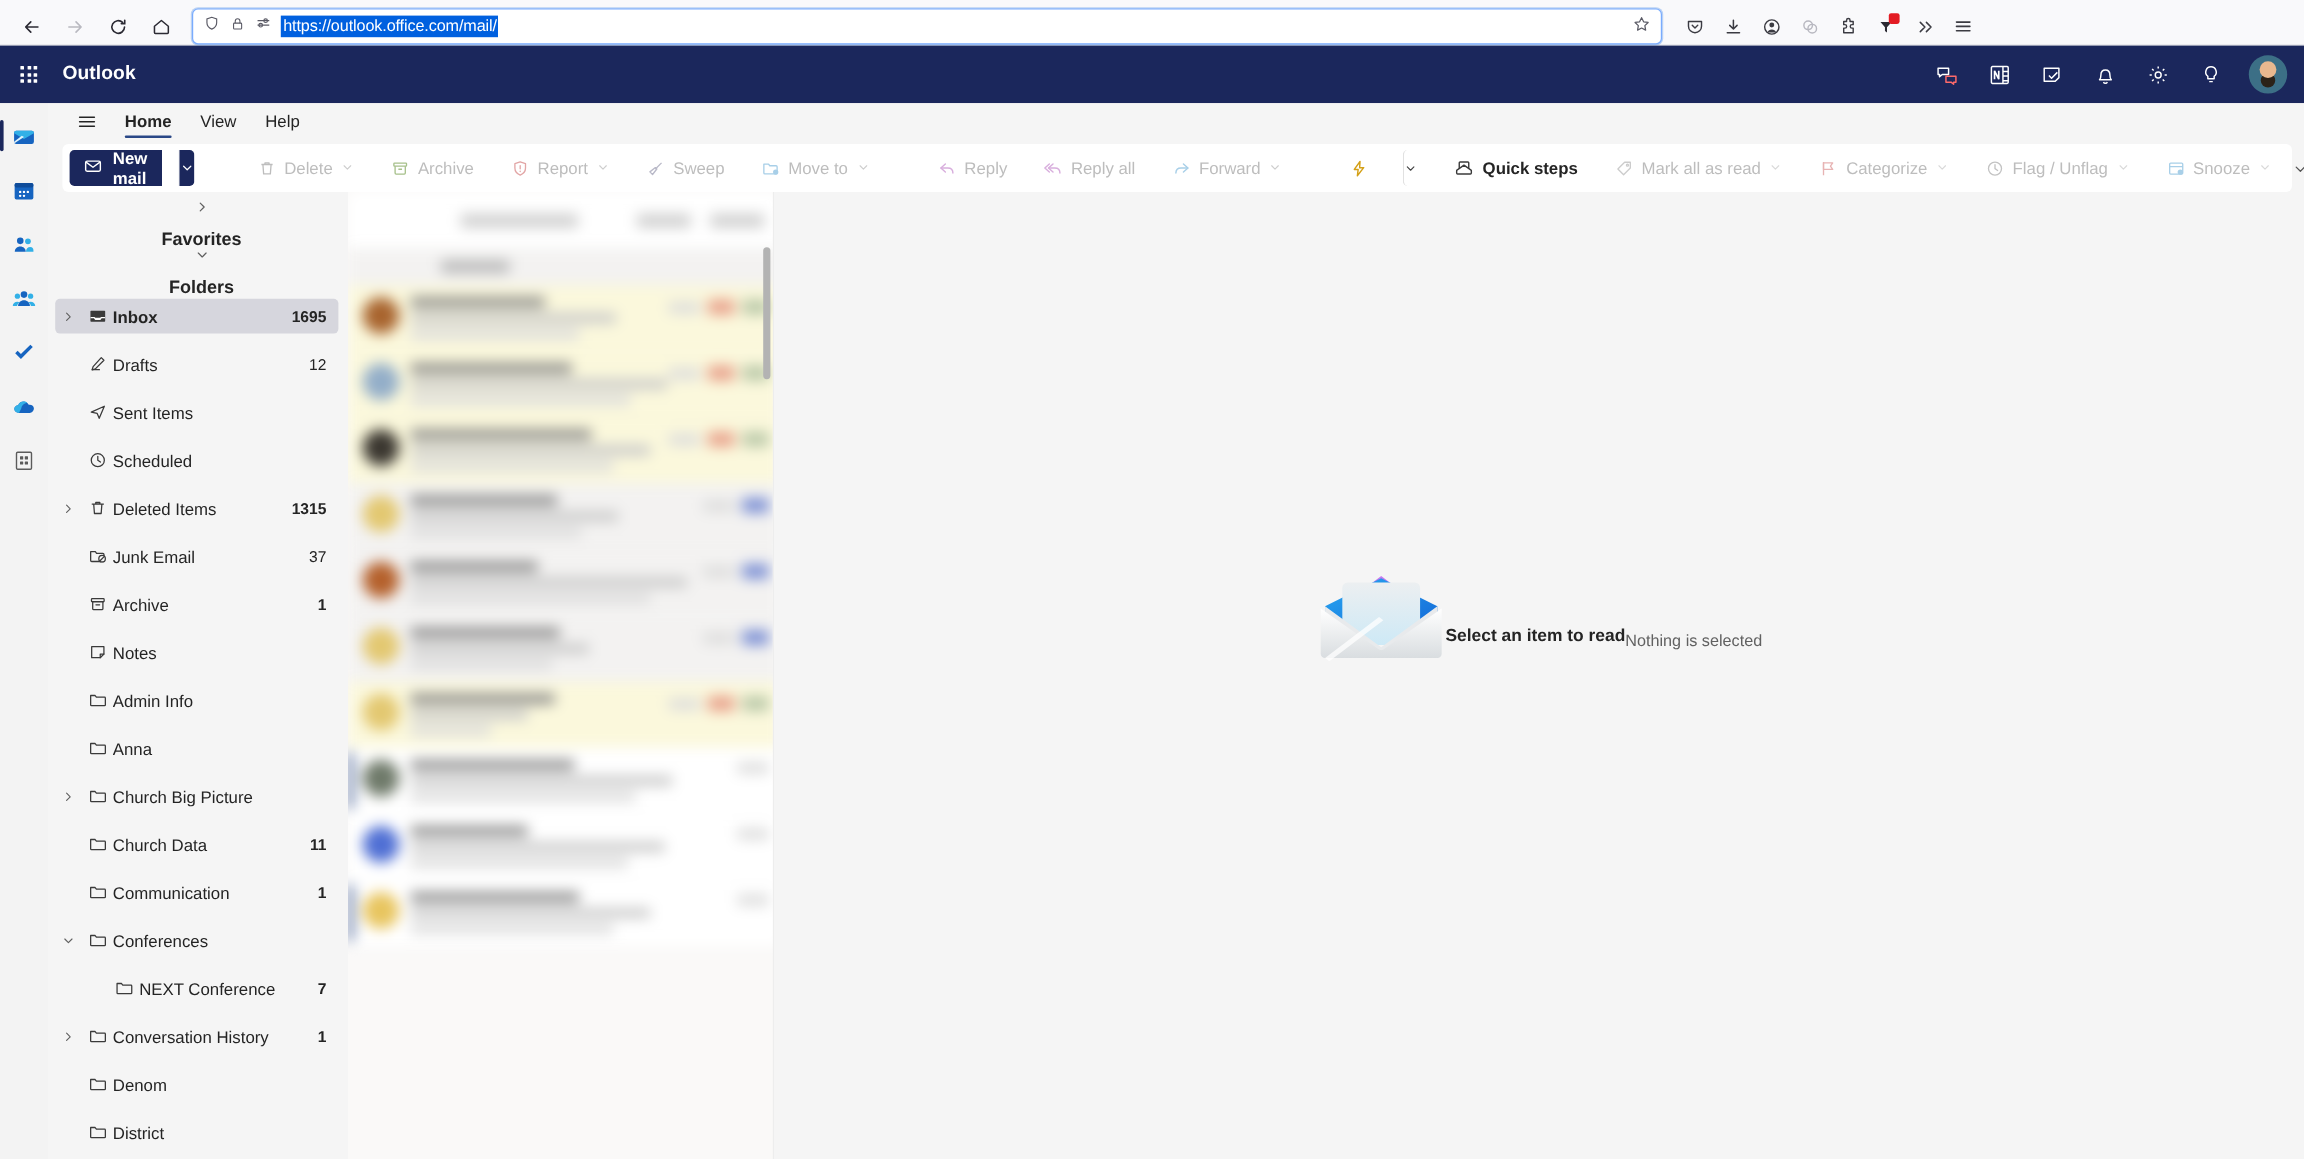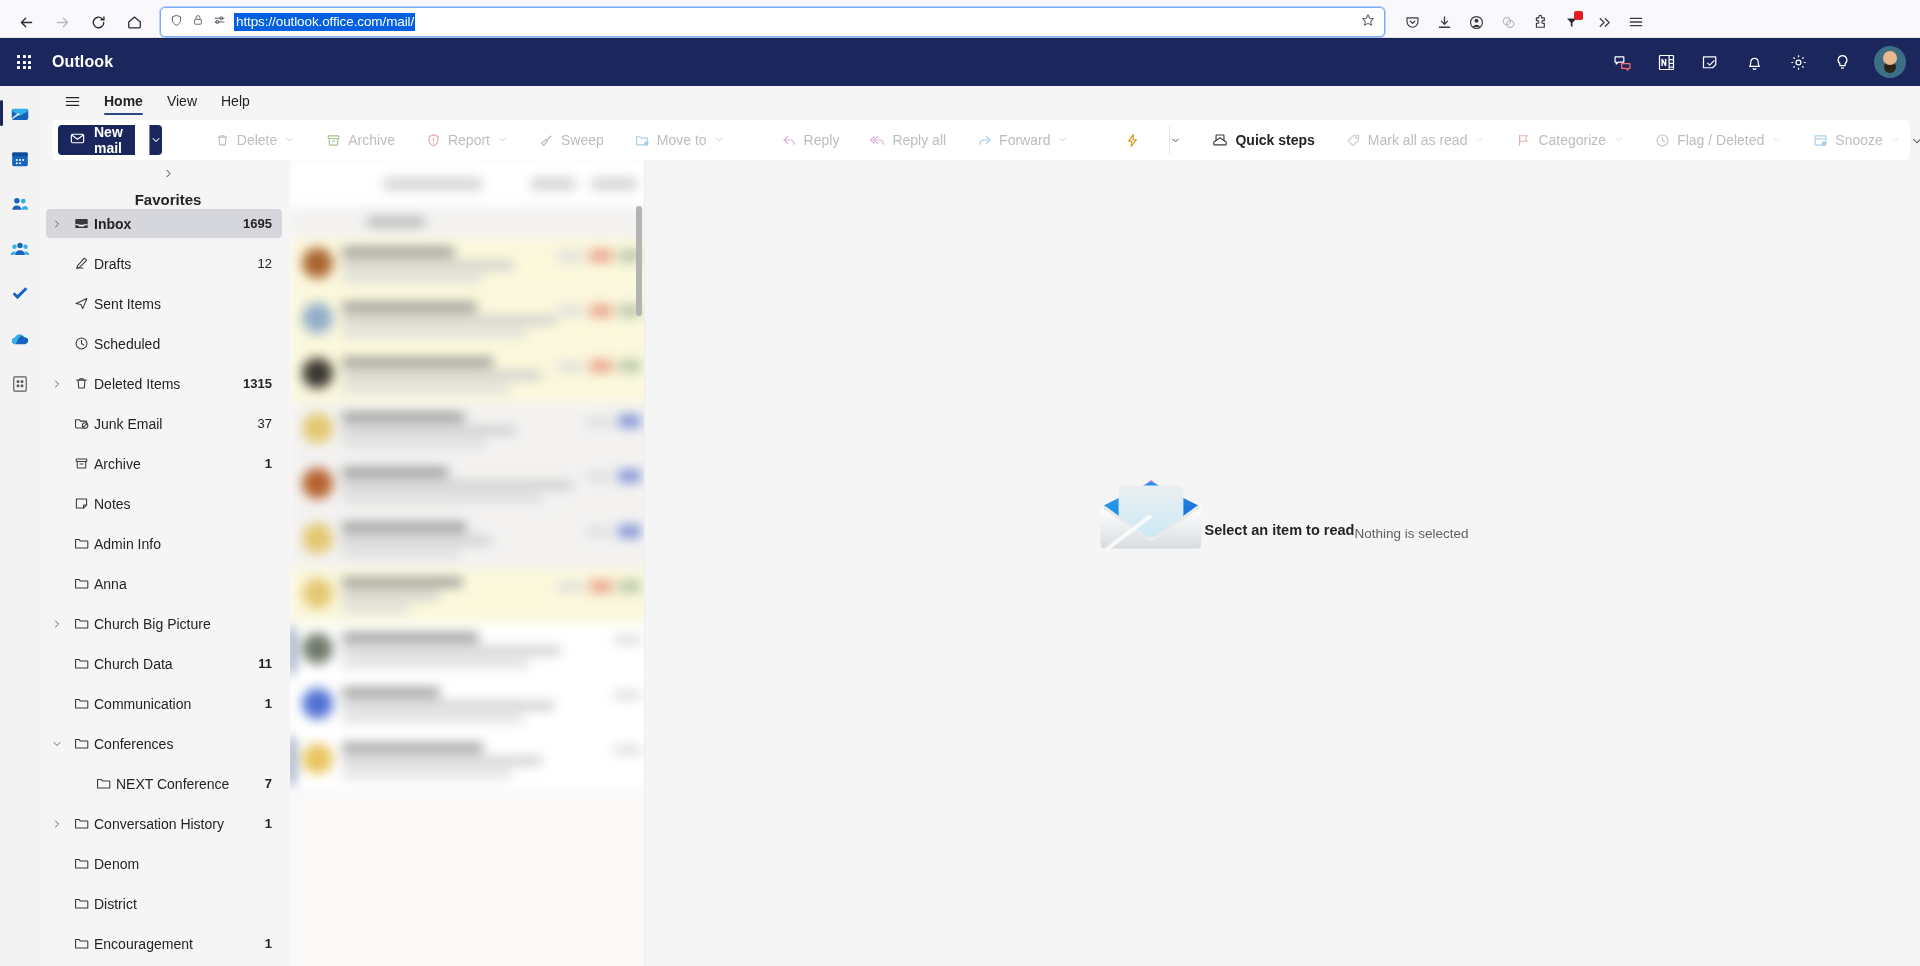"Flag / Deleted" span { text: Deleted -> Unflag }
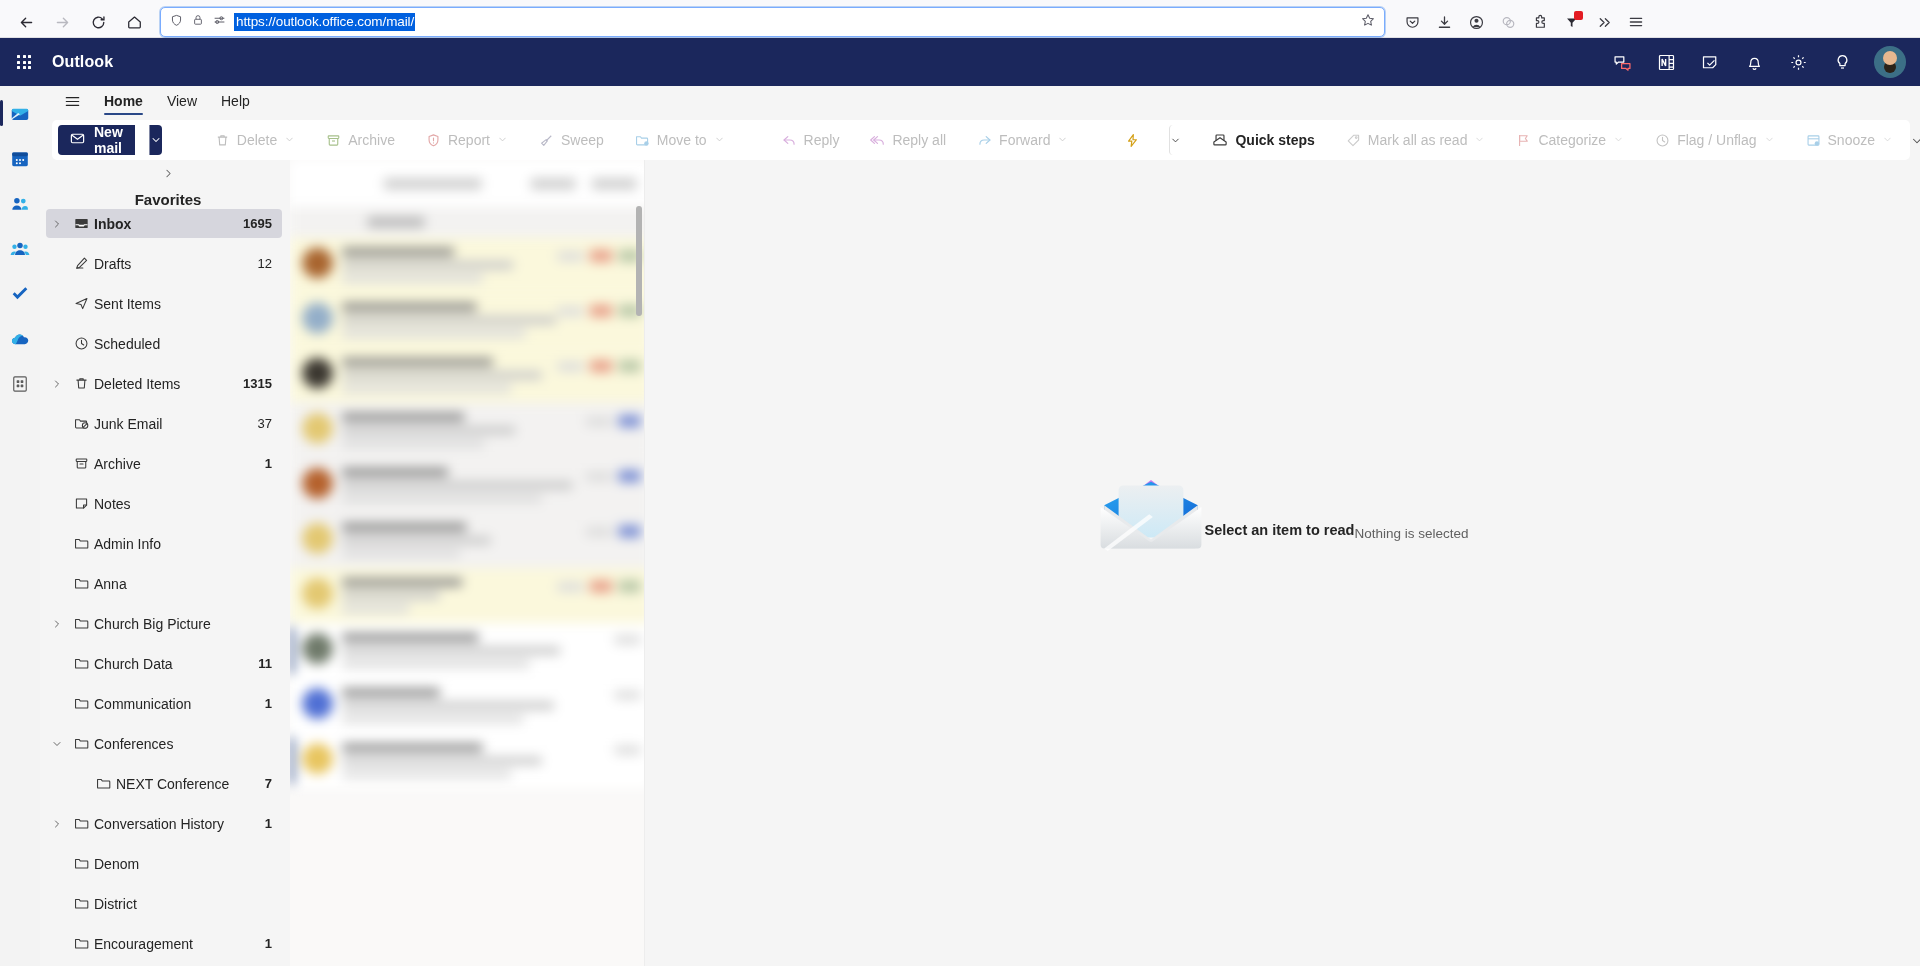"Folders" div.fgroup-head { html: none -> <div> <span> <svg> <path></path> </svg> </span> <span>Folders</span> </div> }
